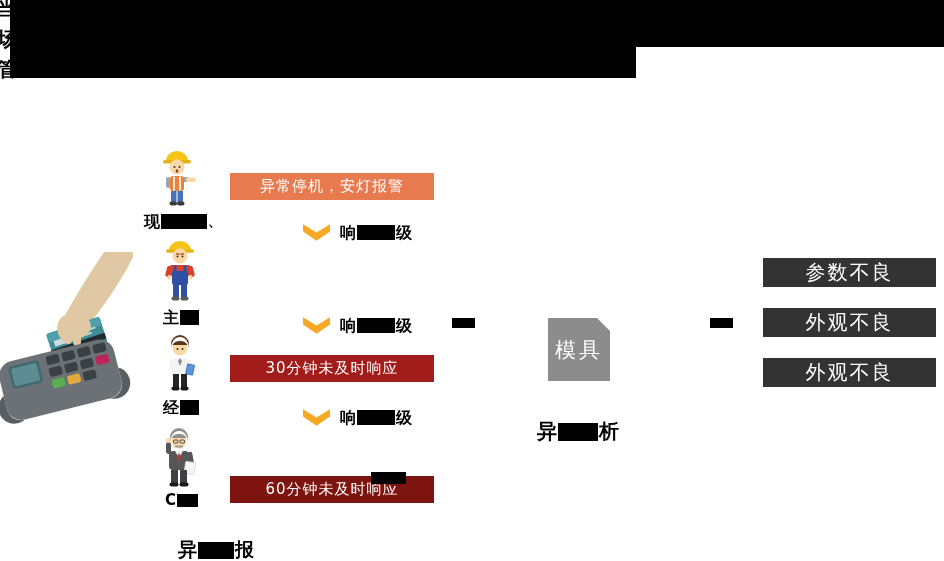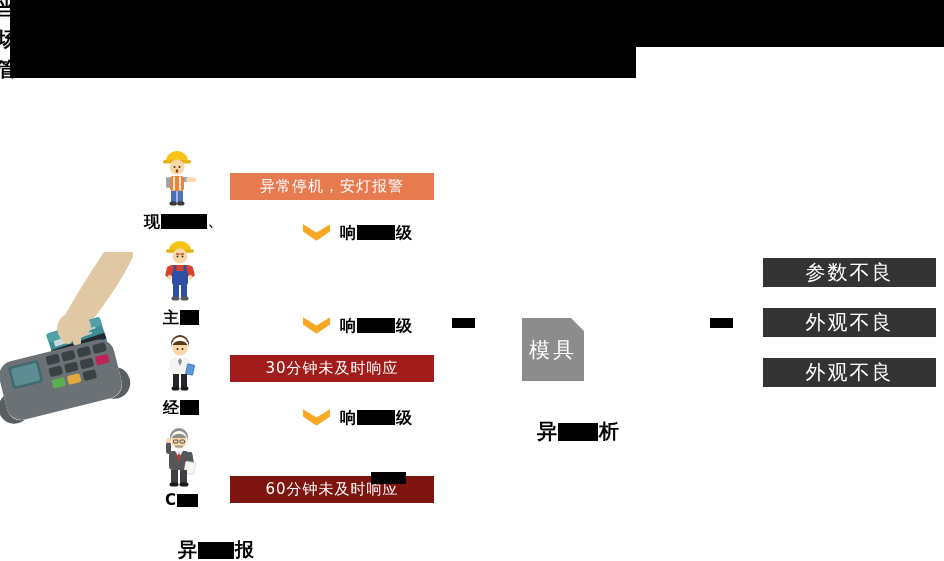"模具" .sq-mold { left: 522px -> 548px }
